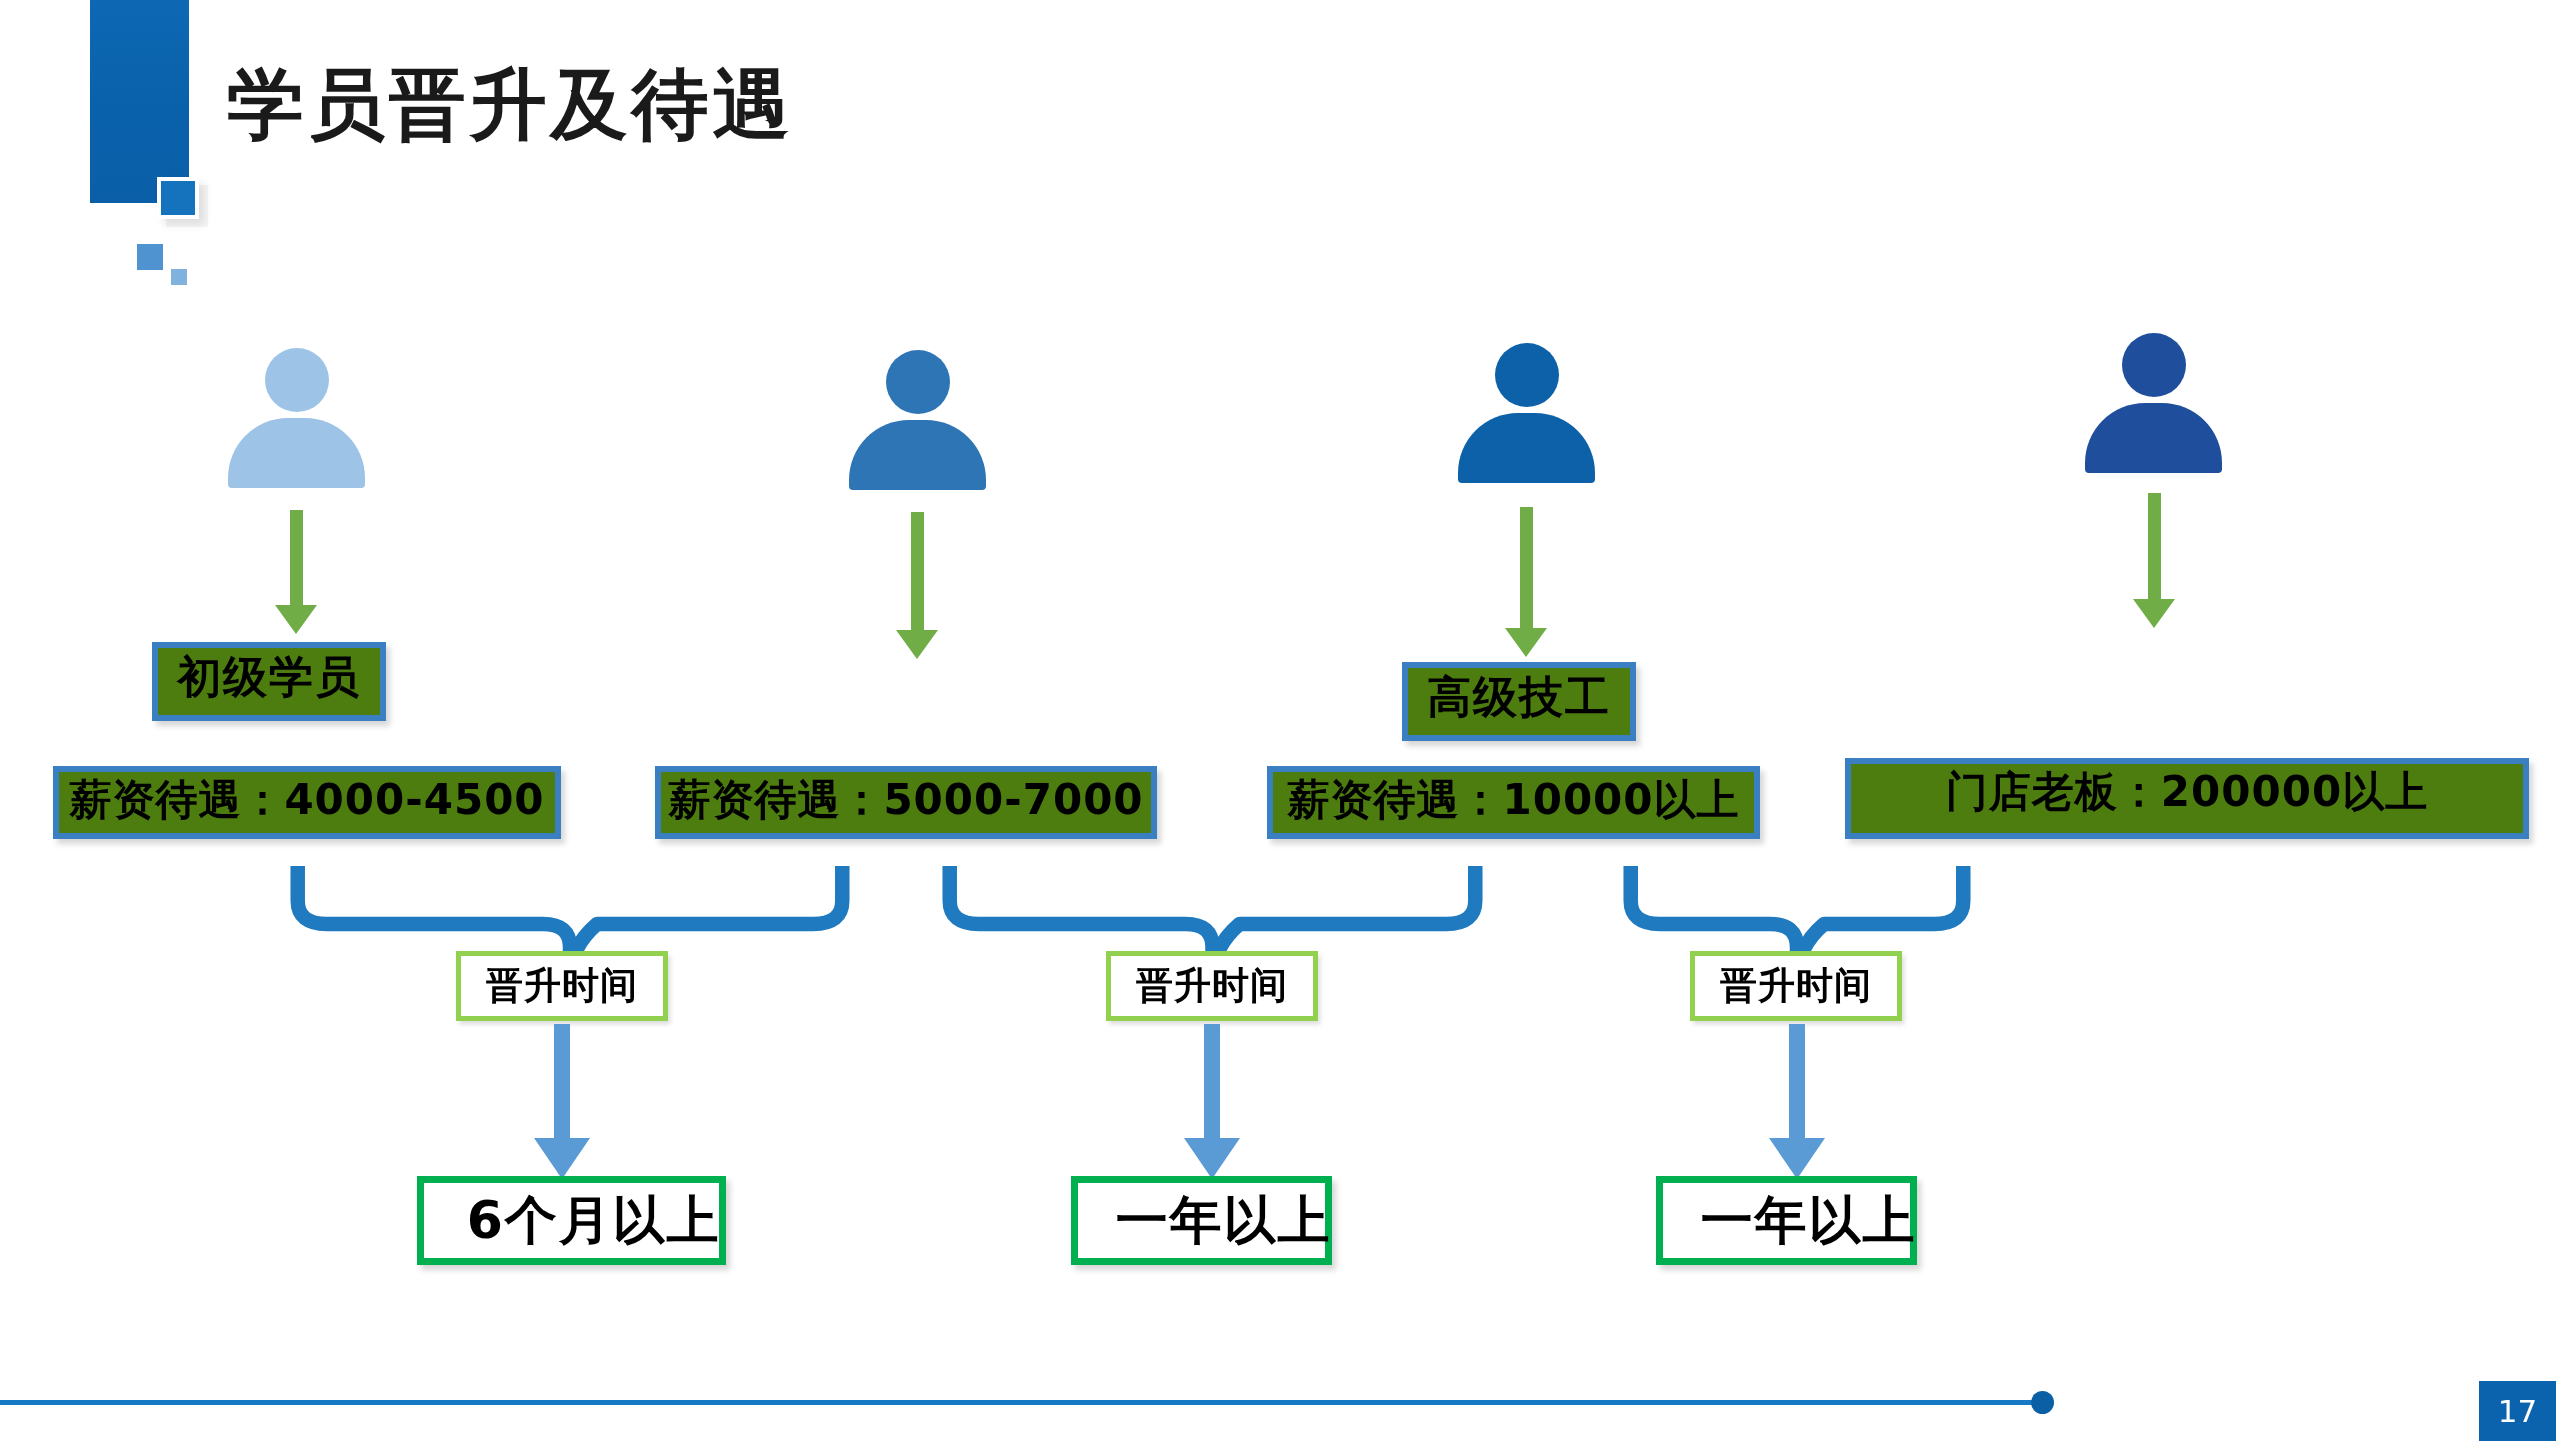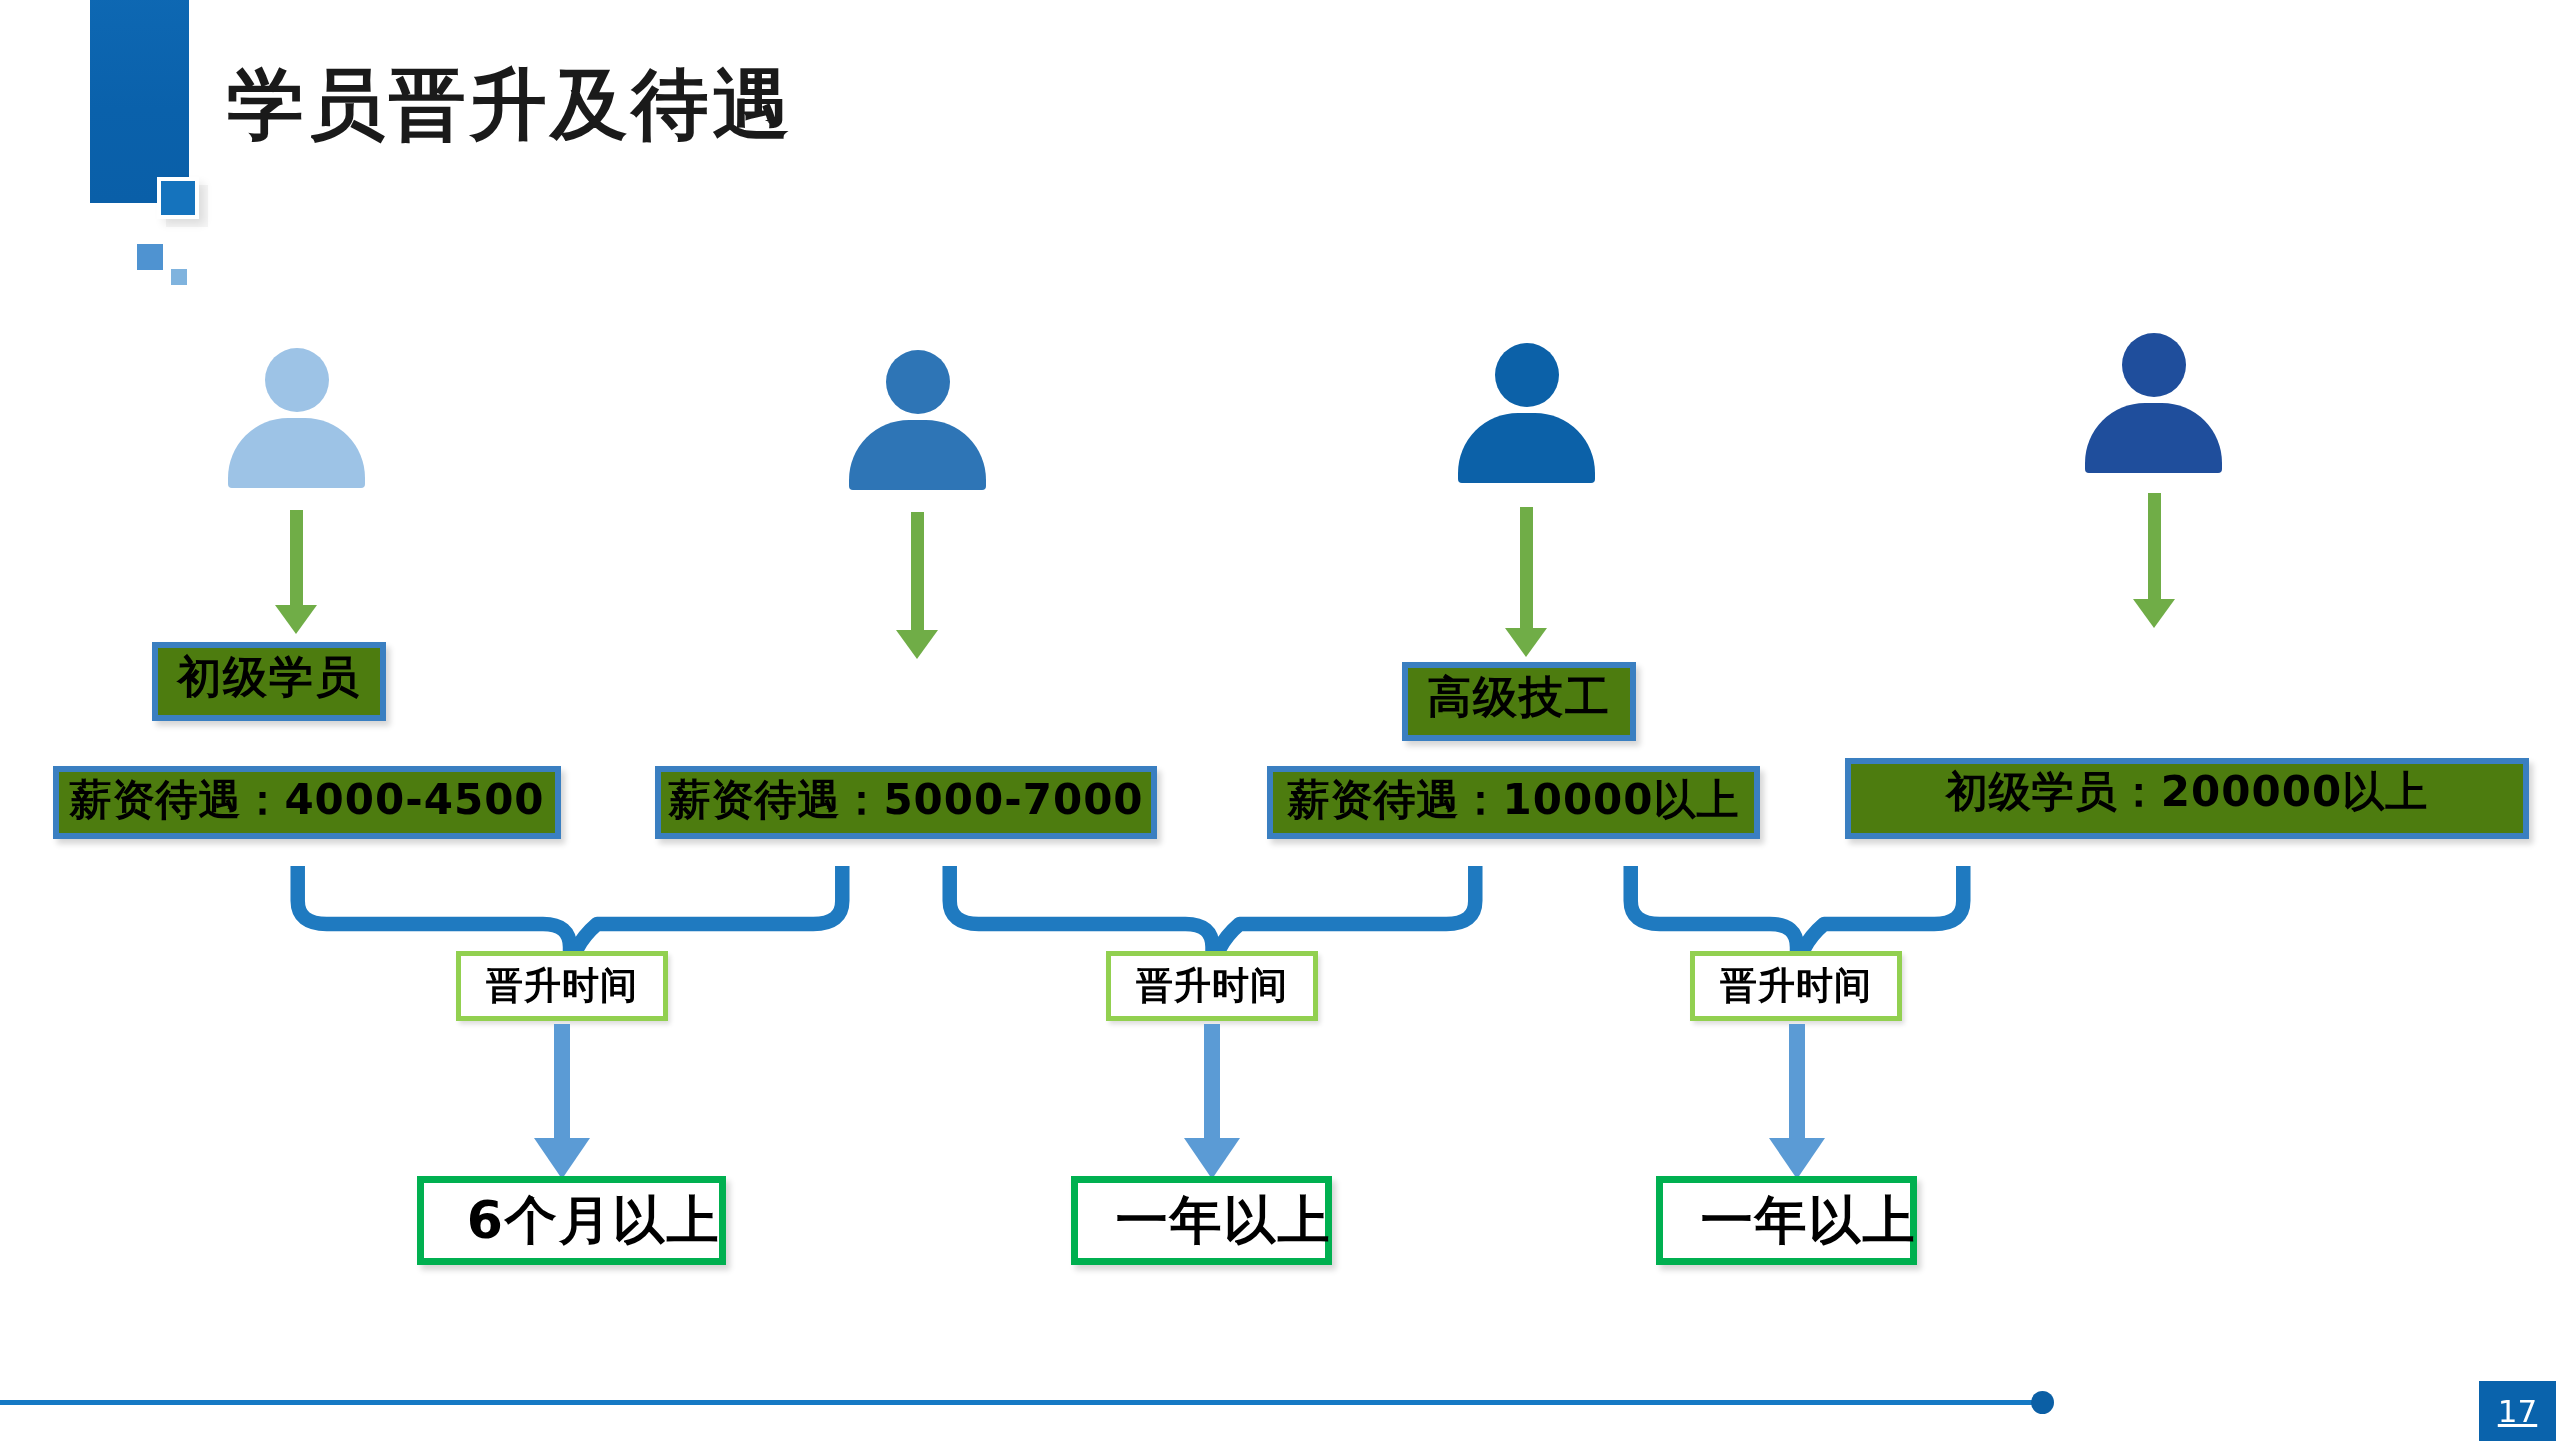"初级学员：200000以上" span { text: 初级学员 -> 门店老板 }
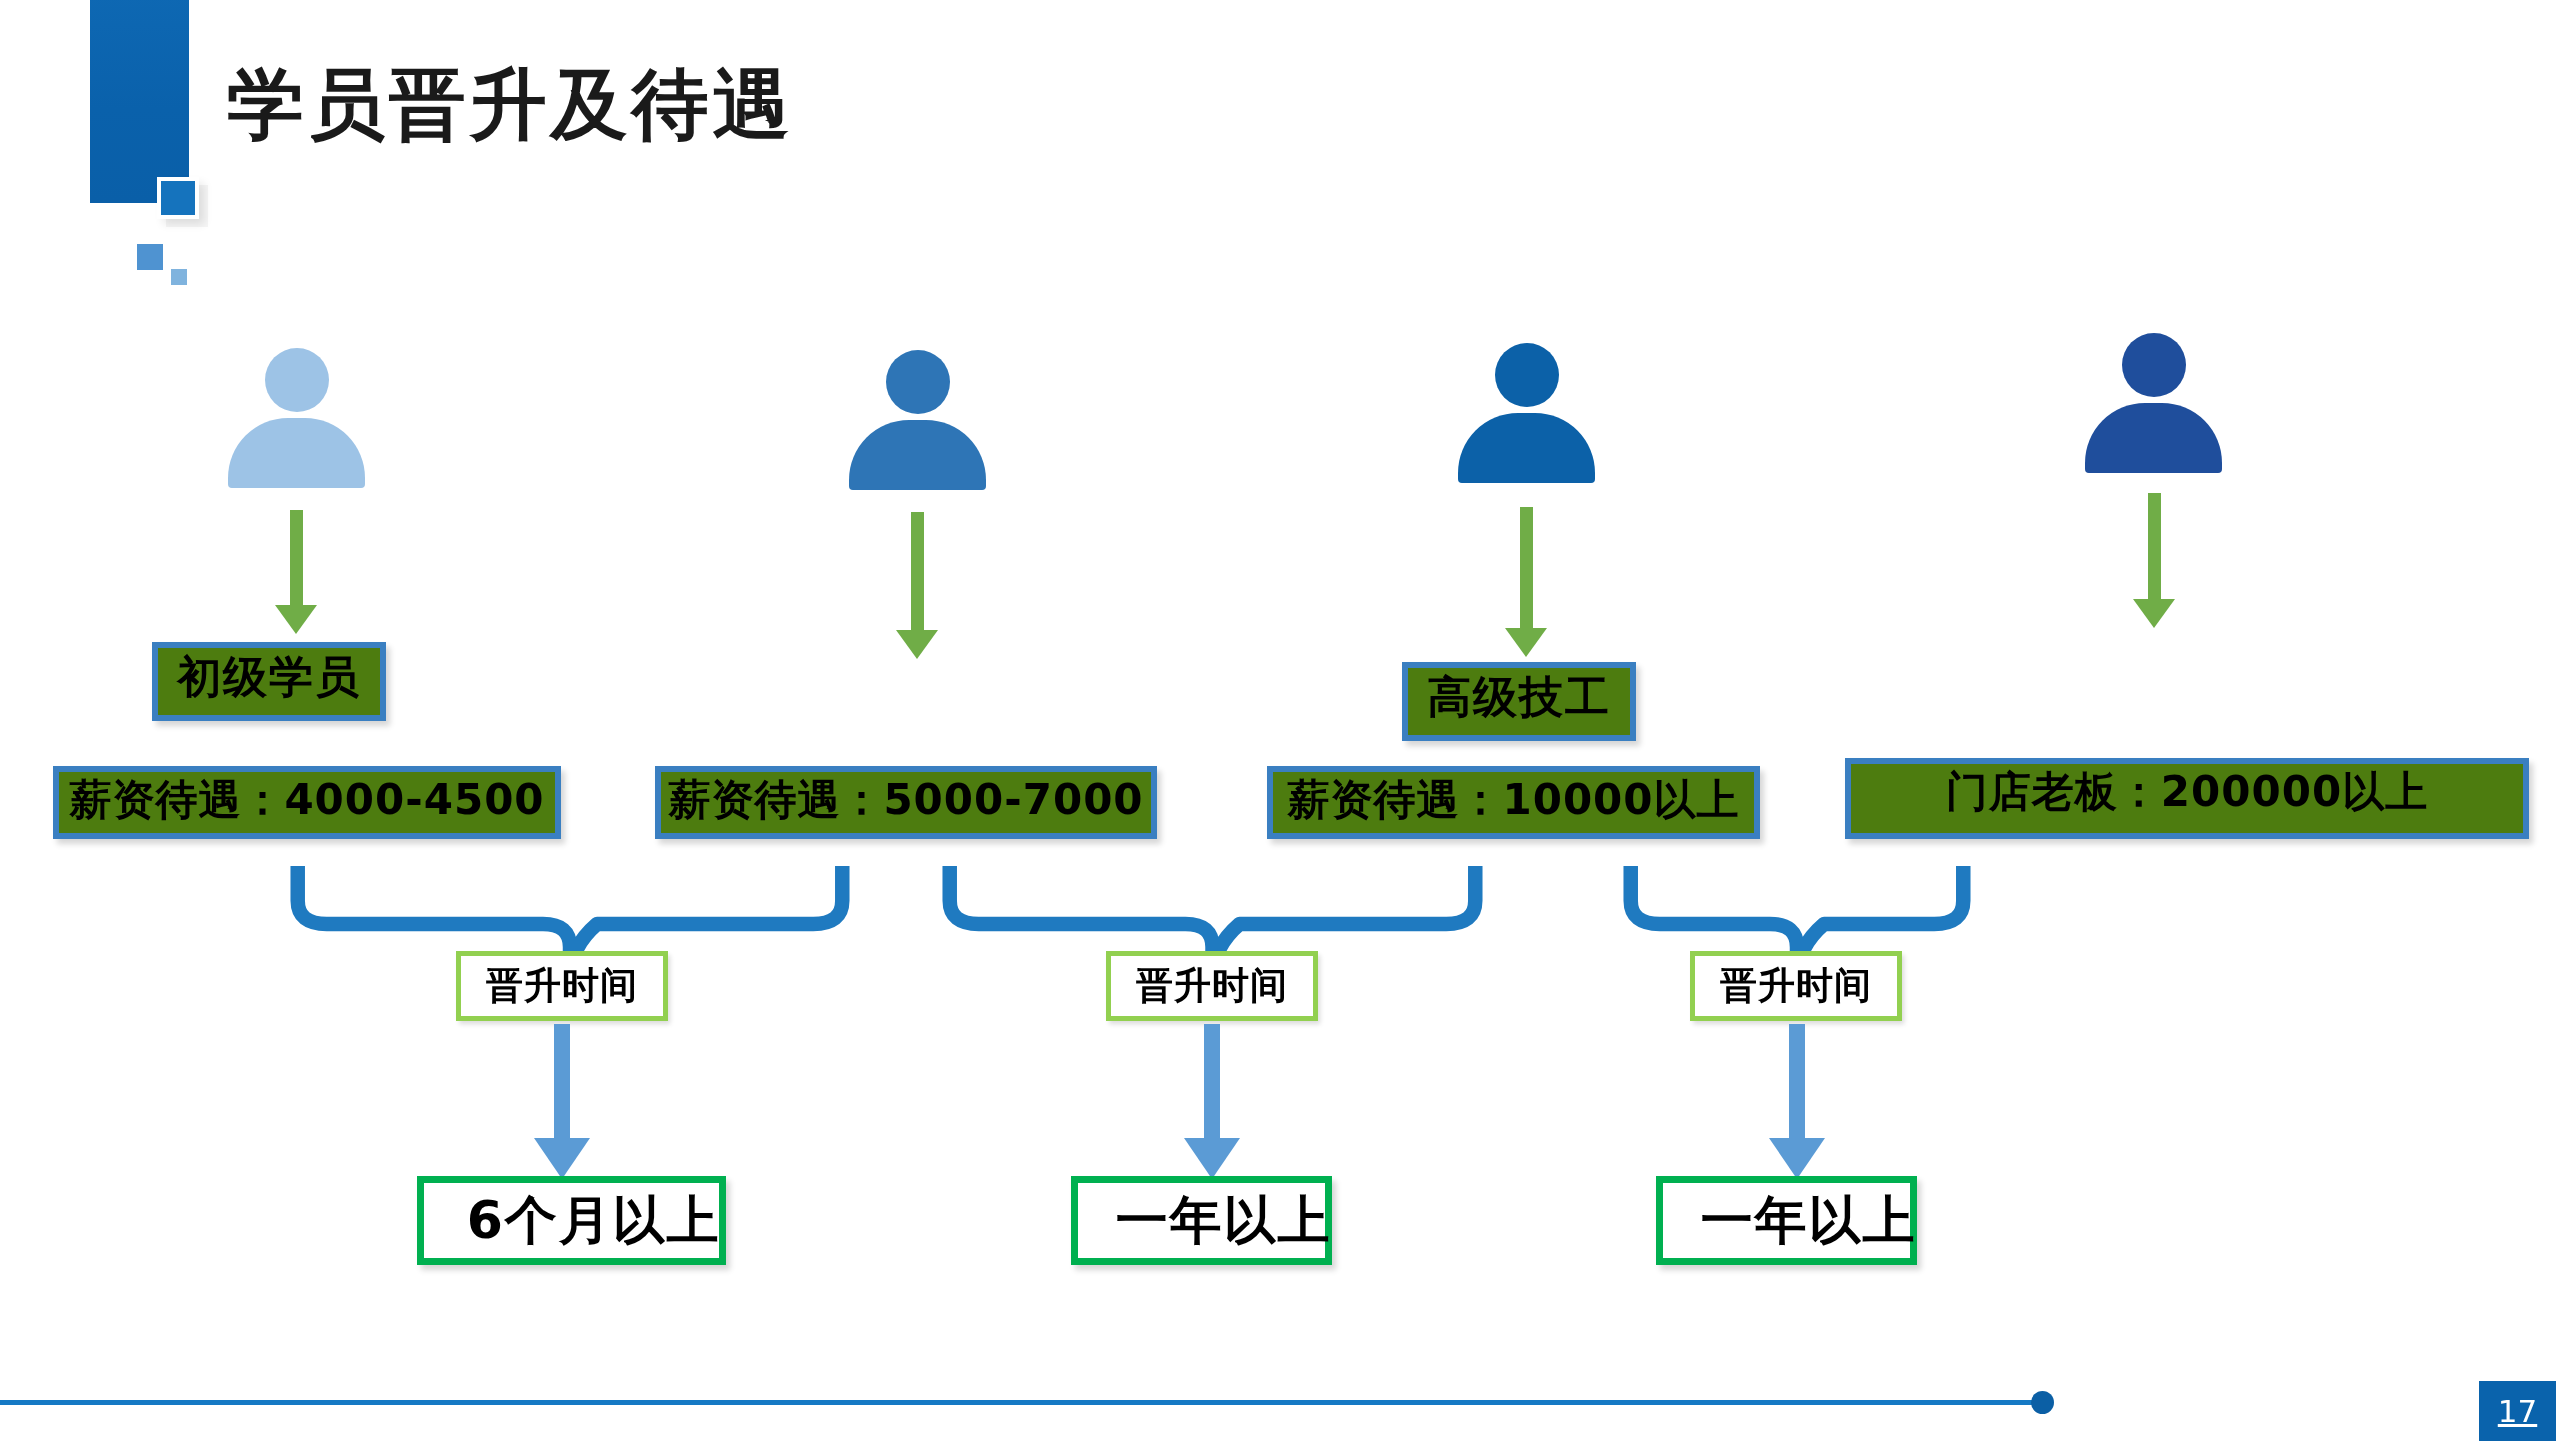"17" .page-badge { text-decoration: underline -> none }
